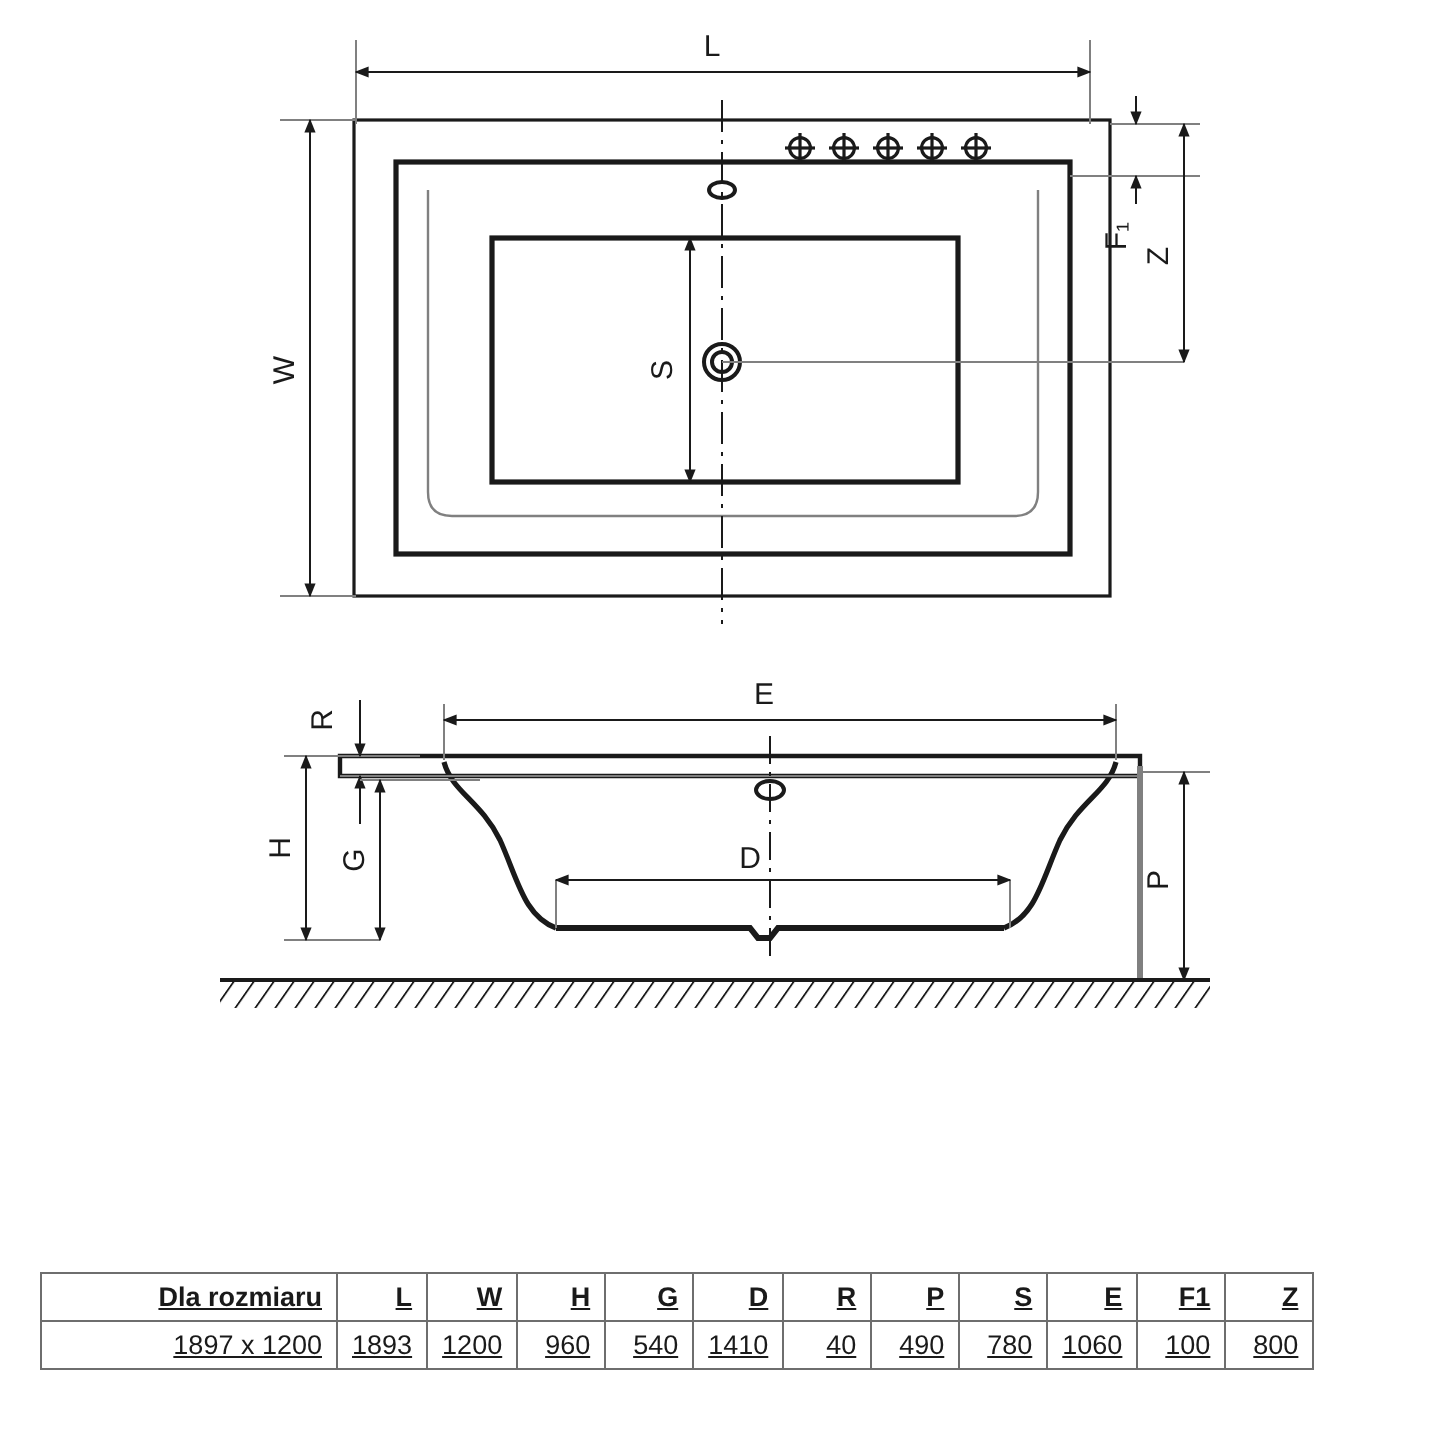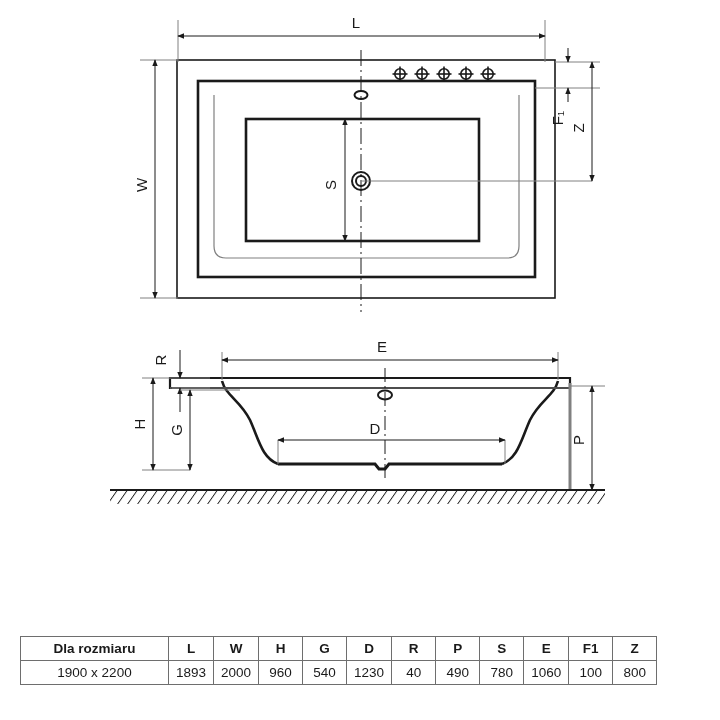"Dla rozmiaru" .spec-table th, .spec-table td { text-align: center -> right; text-decoration: none -> underline }
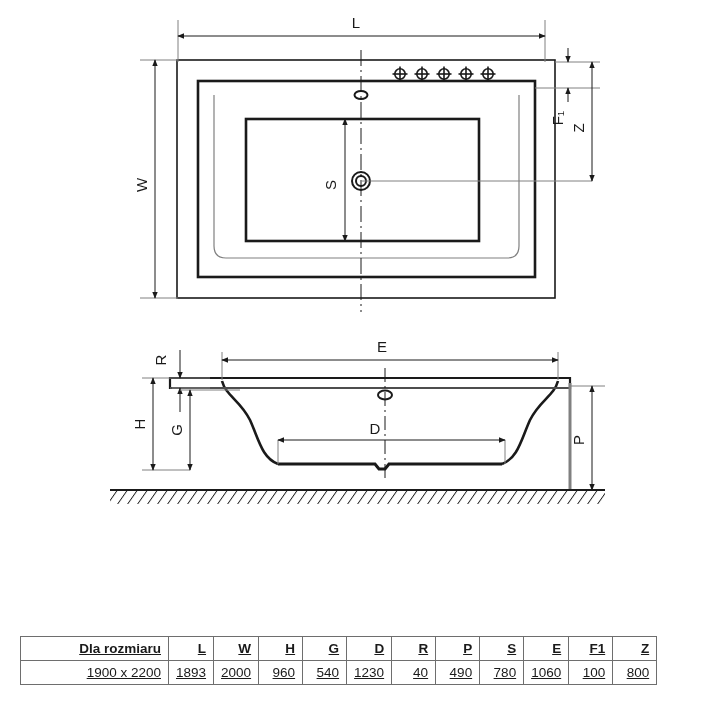"1900 x 2200" td.col-name { text: 1900 x 2200 -> 1897 x 1200 }
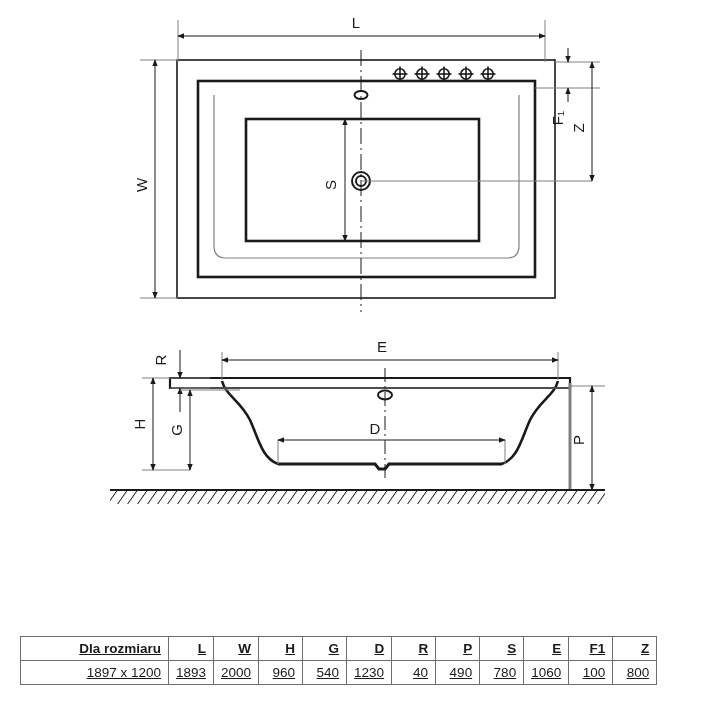"2000" td.col-dim { text: 2000 -> 1200 }
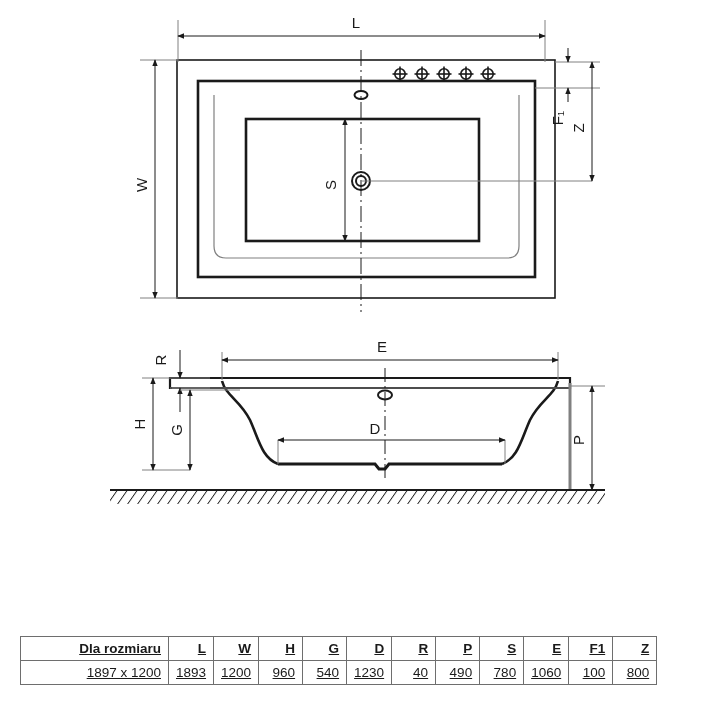"1230" td.col-dim { text: 1230 -> 1410 }
